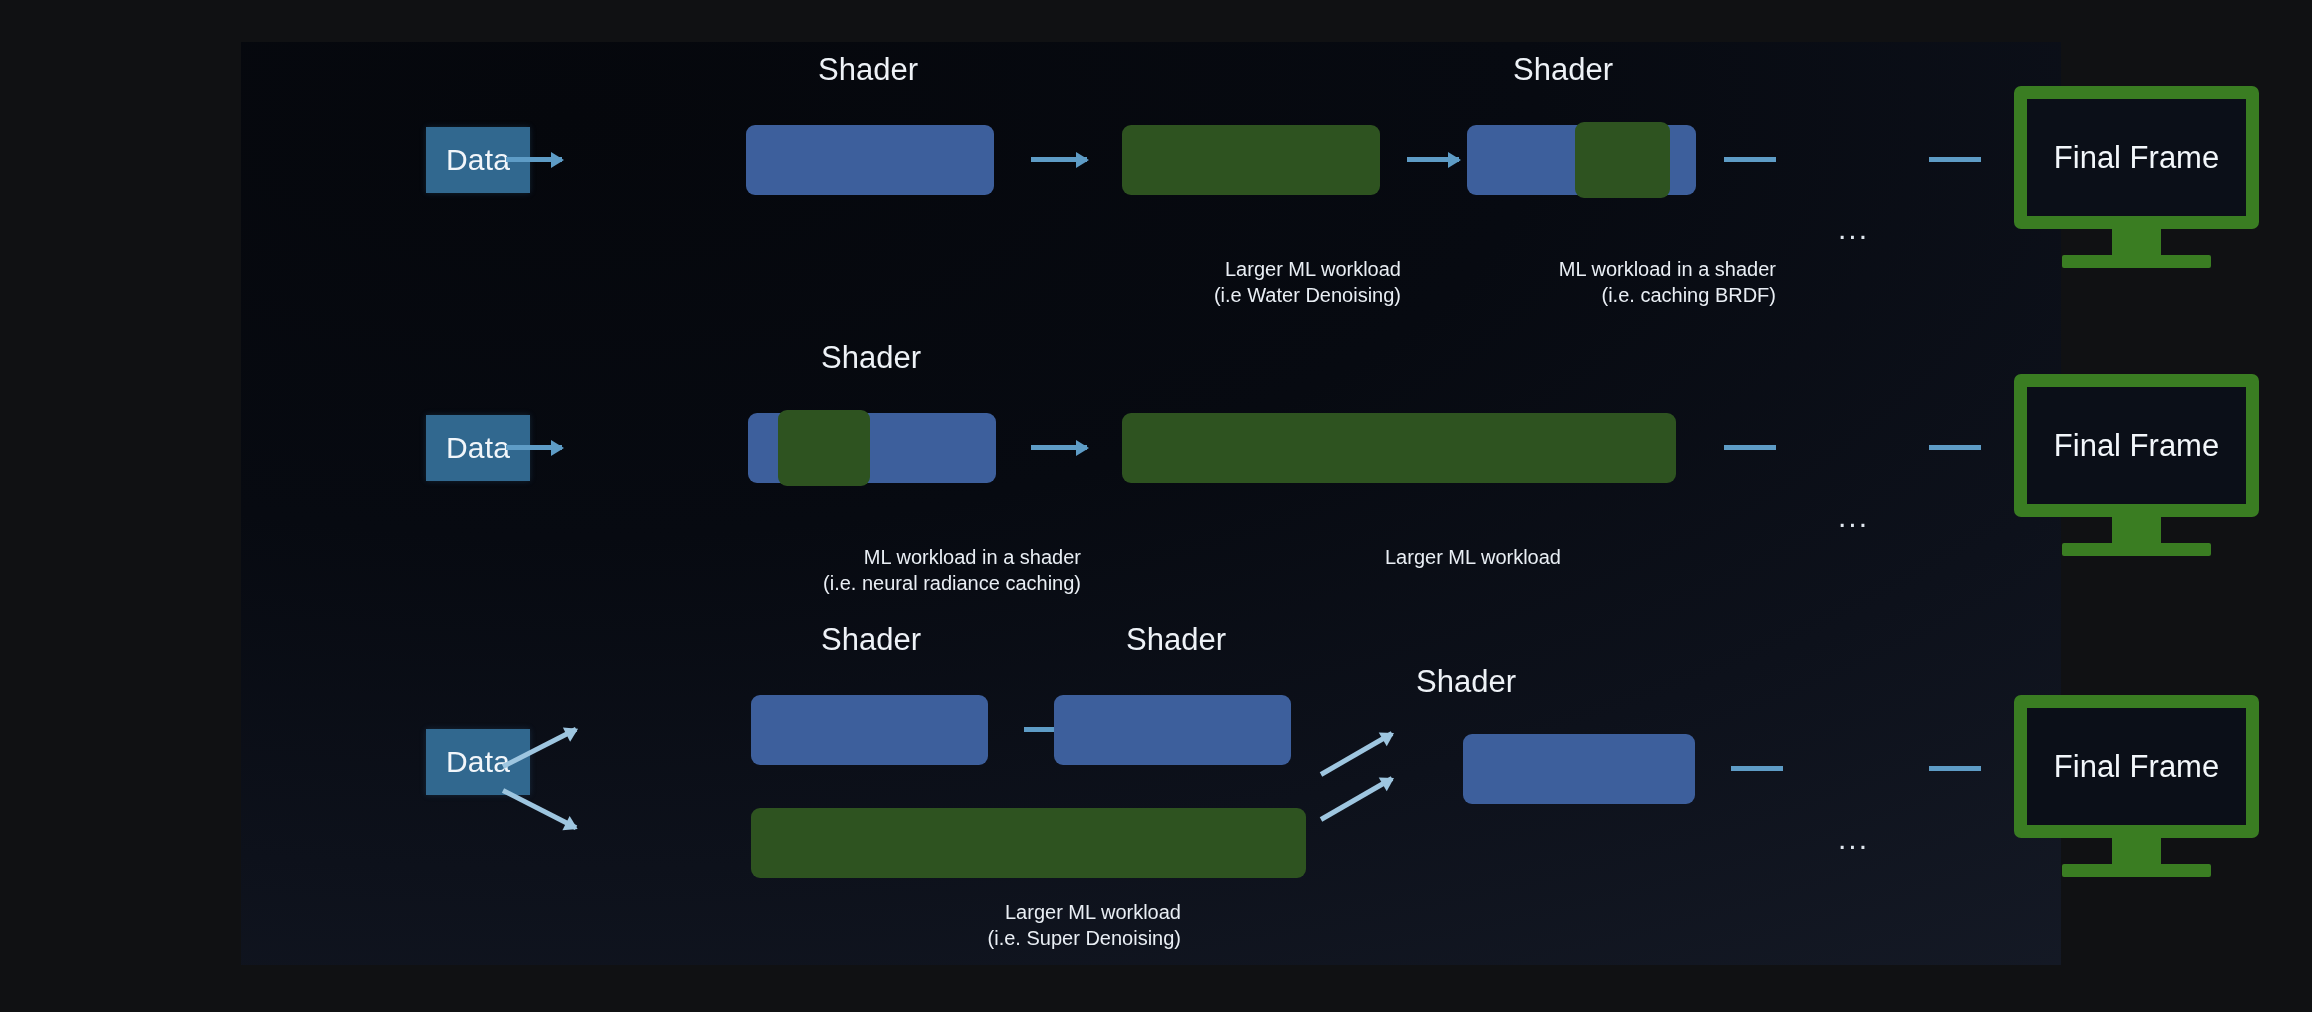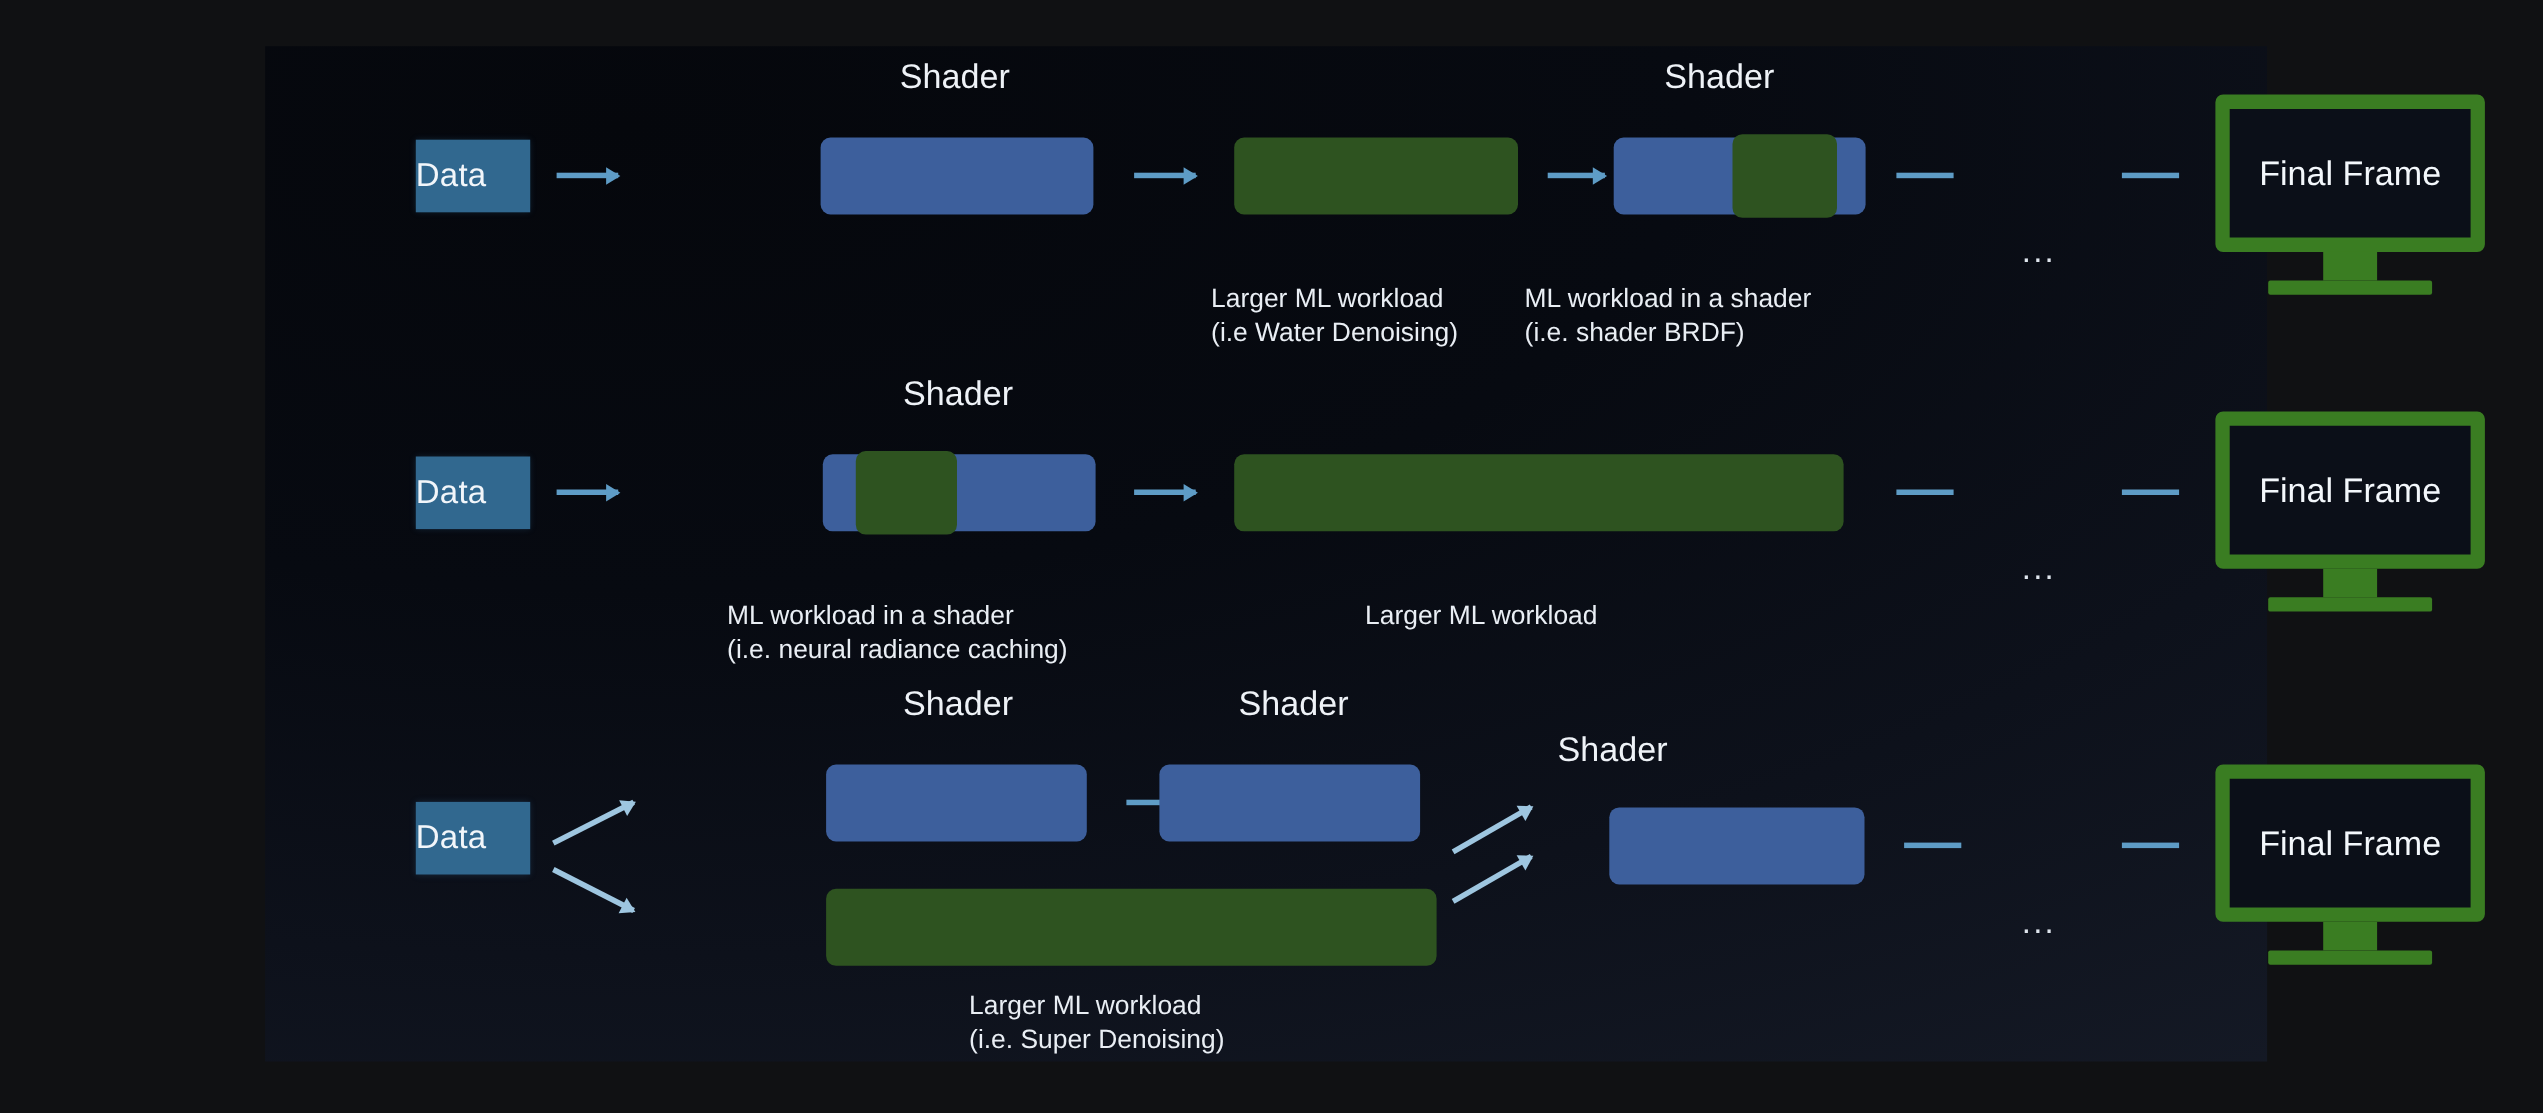"Data" .data-box { justify-content: none -> center; margin-left: none -> 48px }
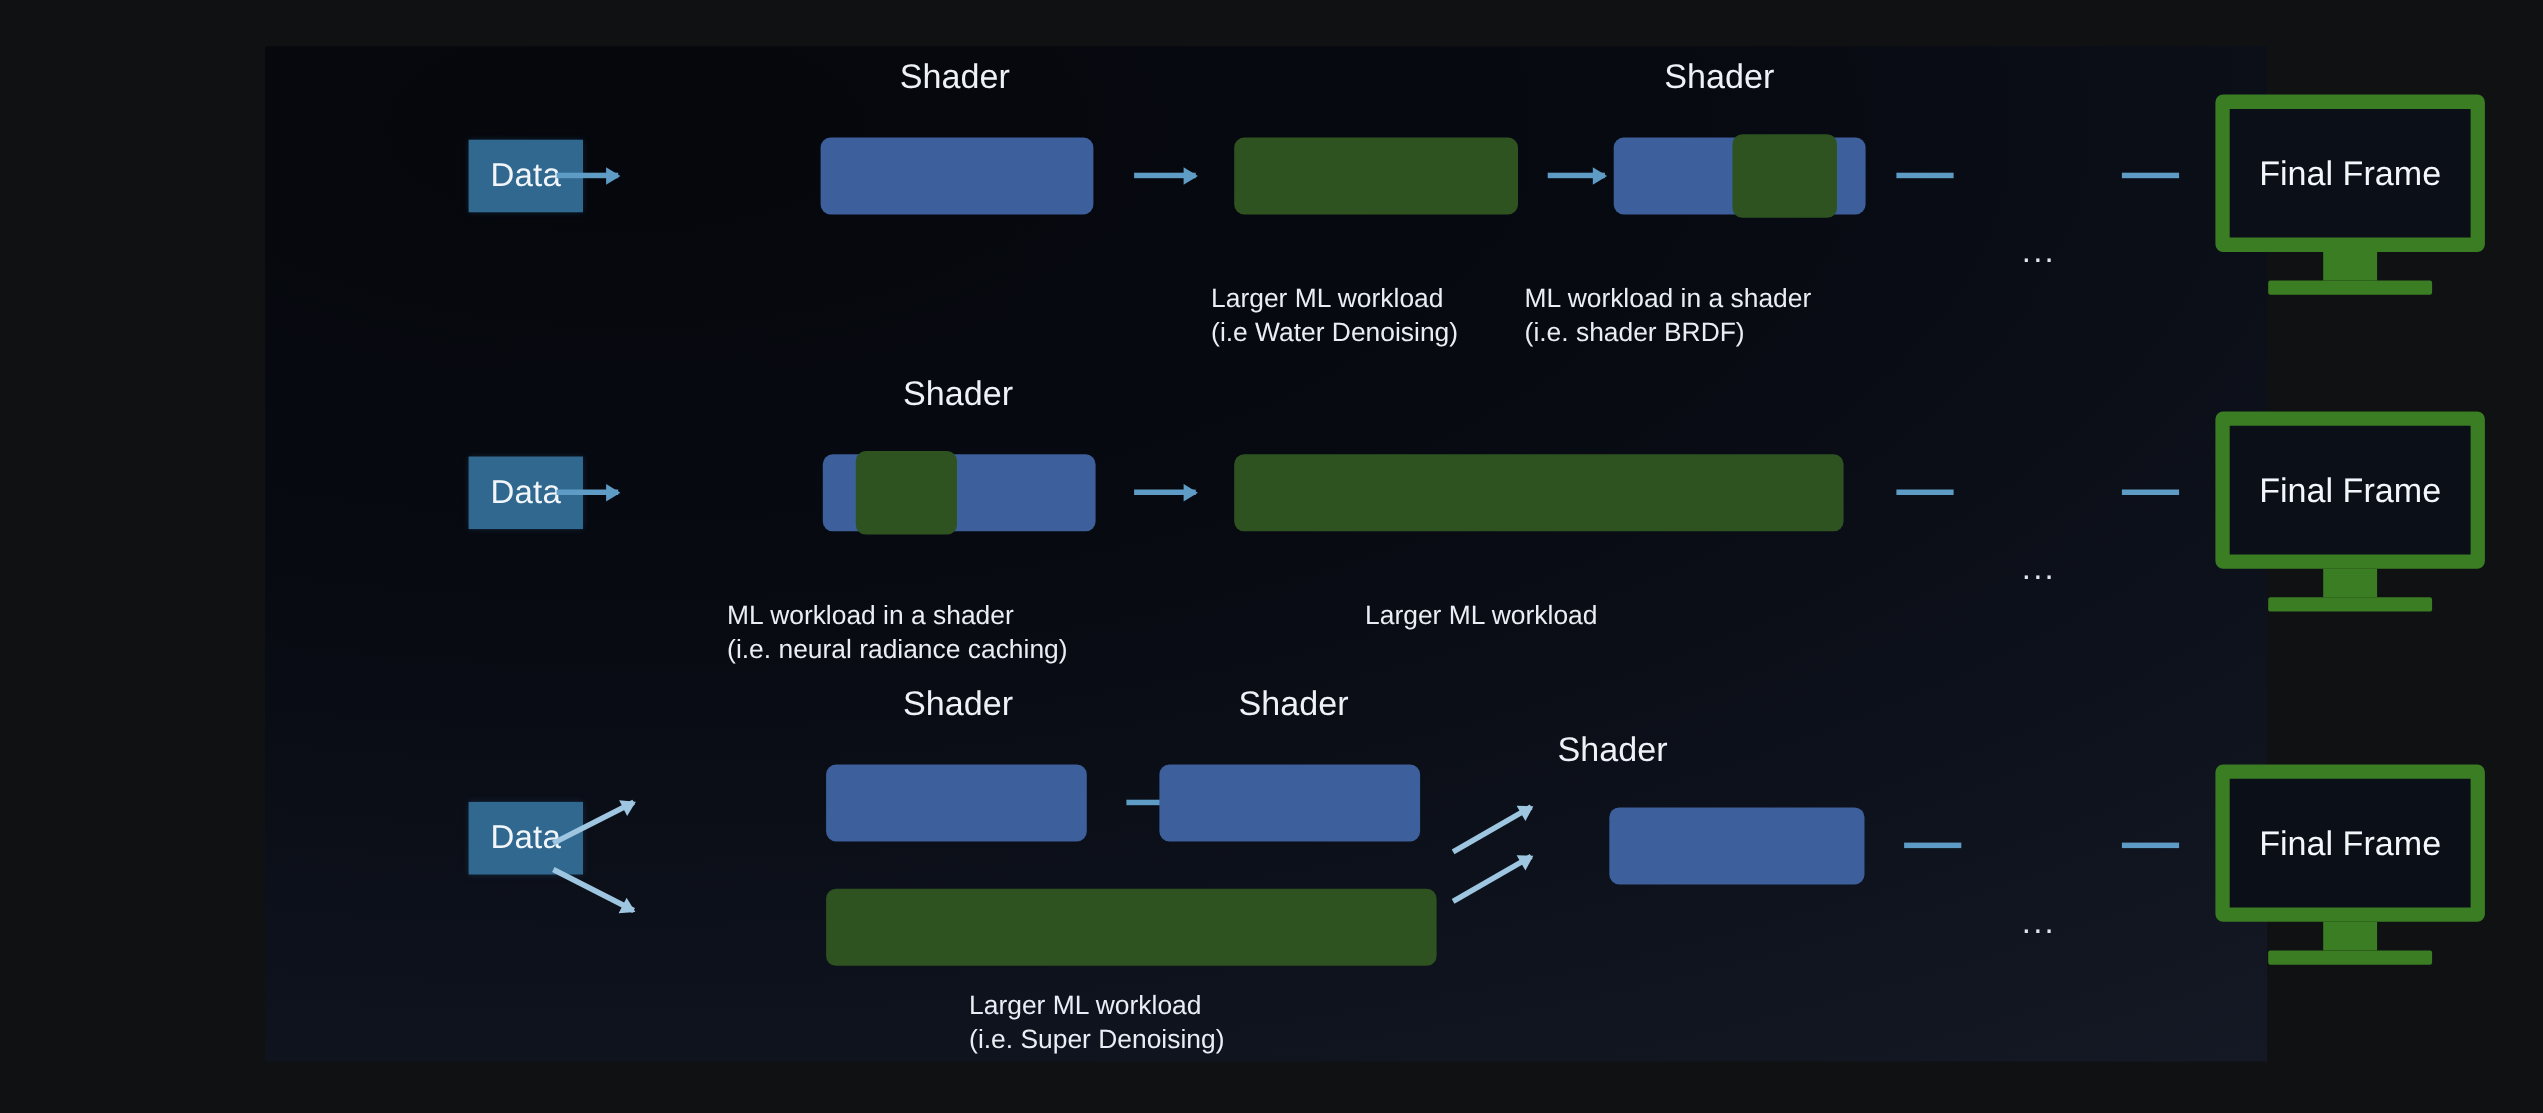"Larger ML workload" .caption { font-size: 24px -> 20px; text-align: left -> right }
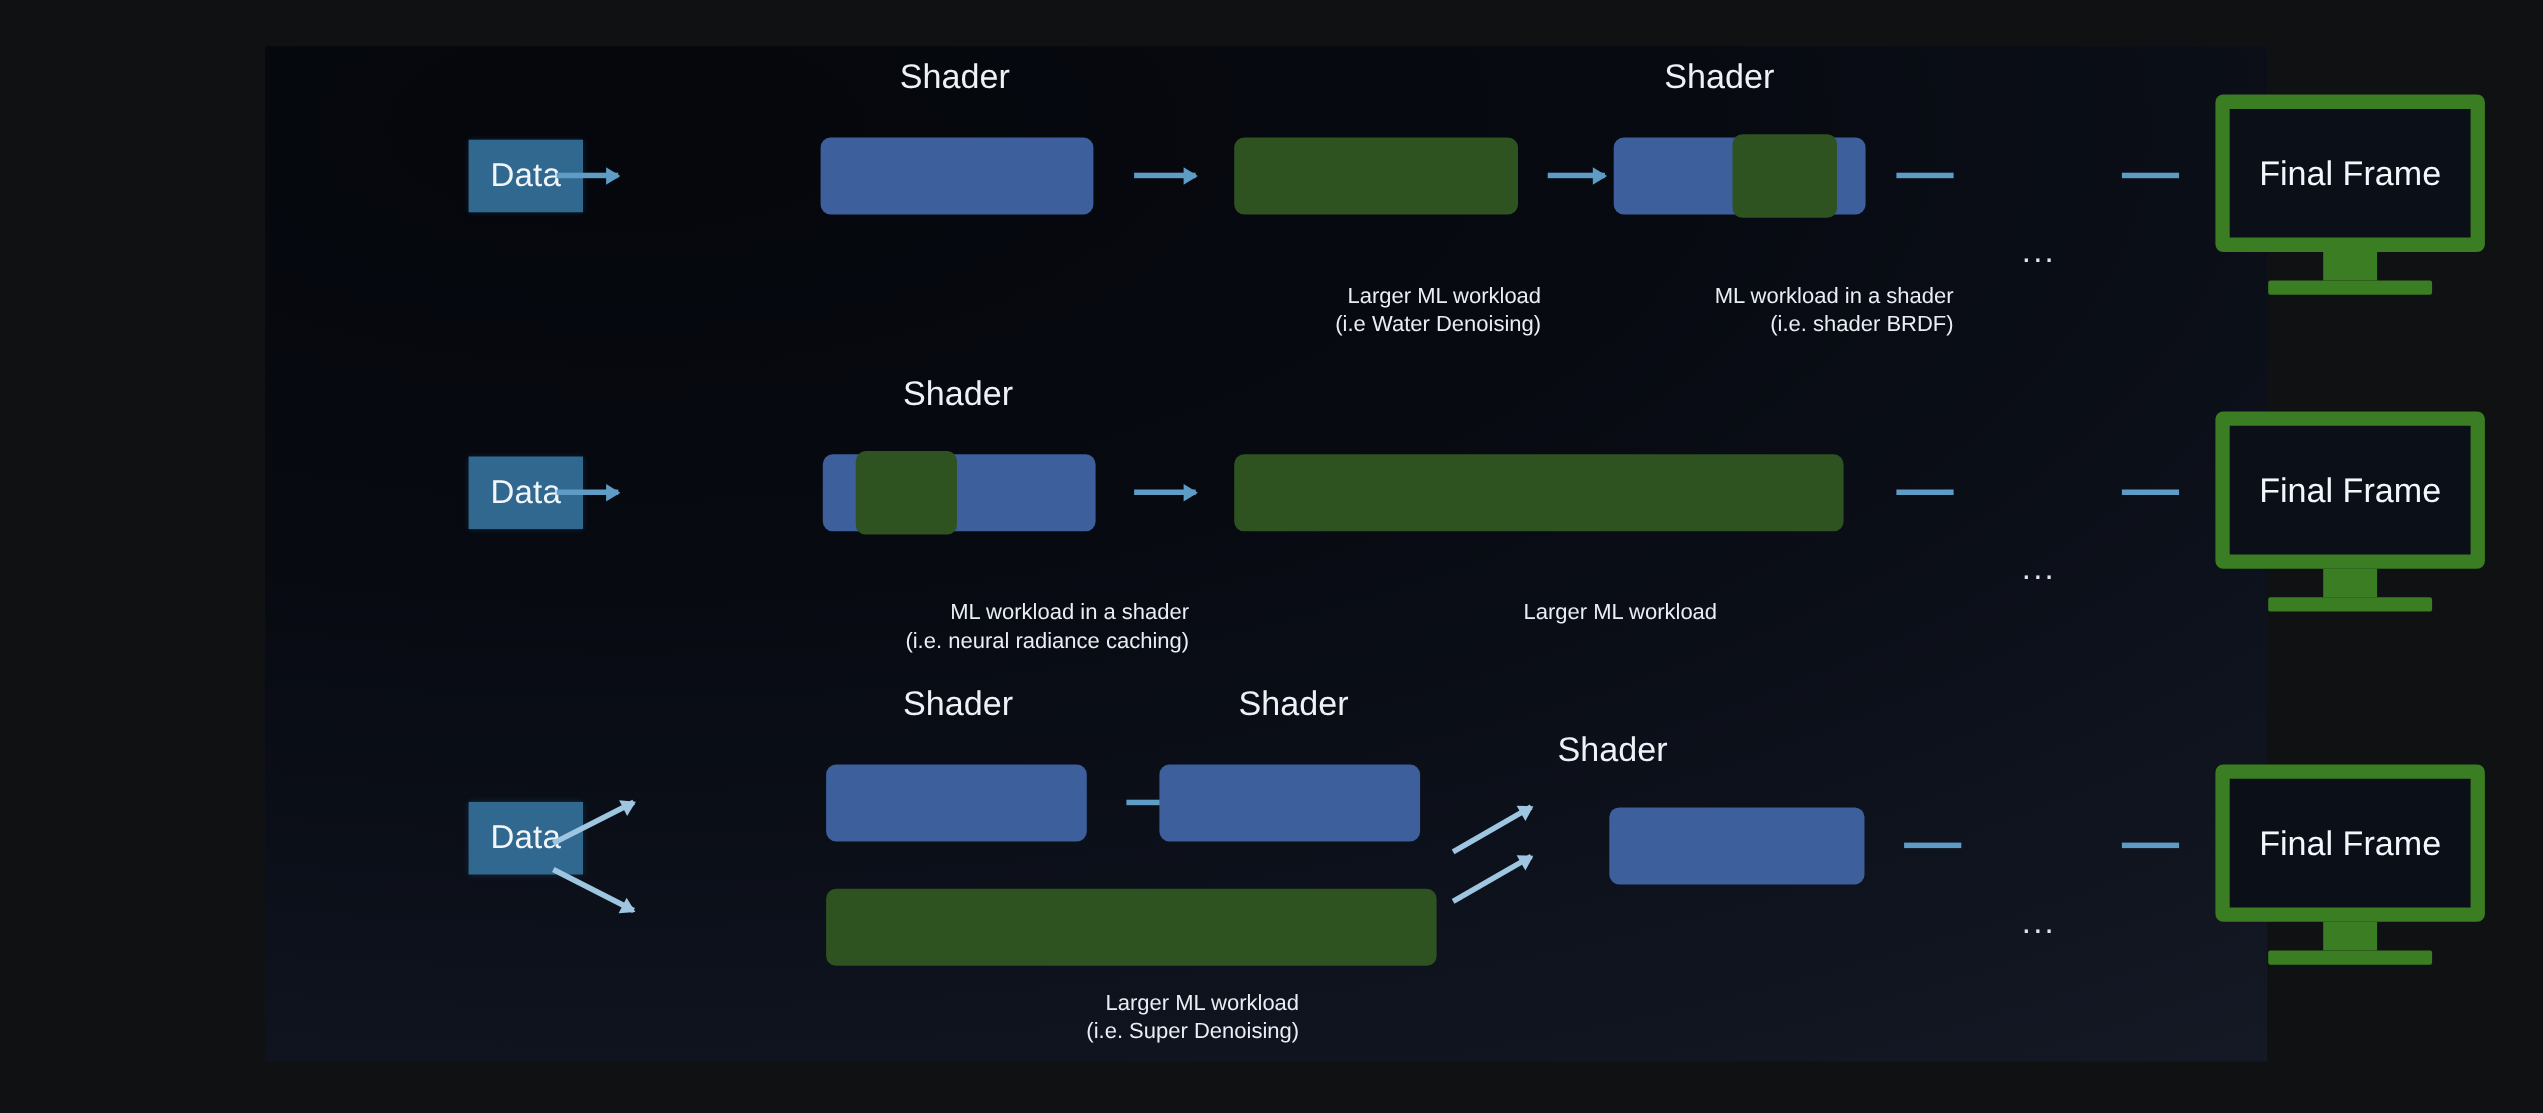"(i.e. shader BRDF)" span { text: shader -> caching }
